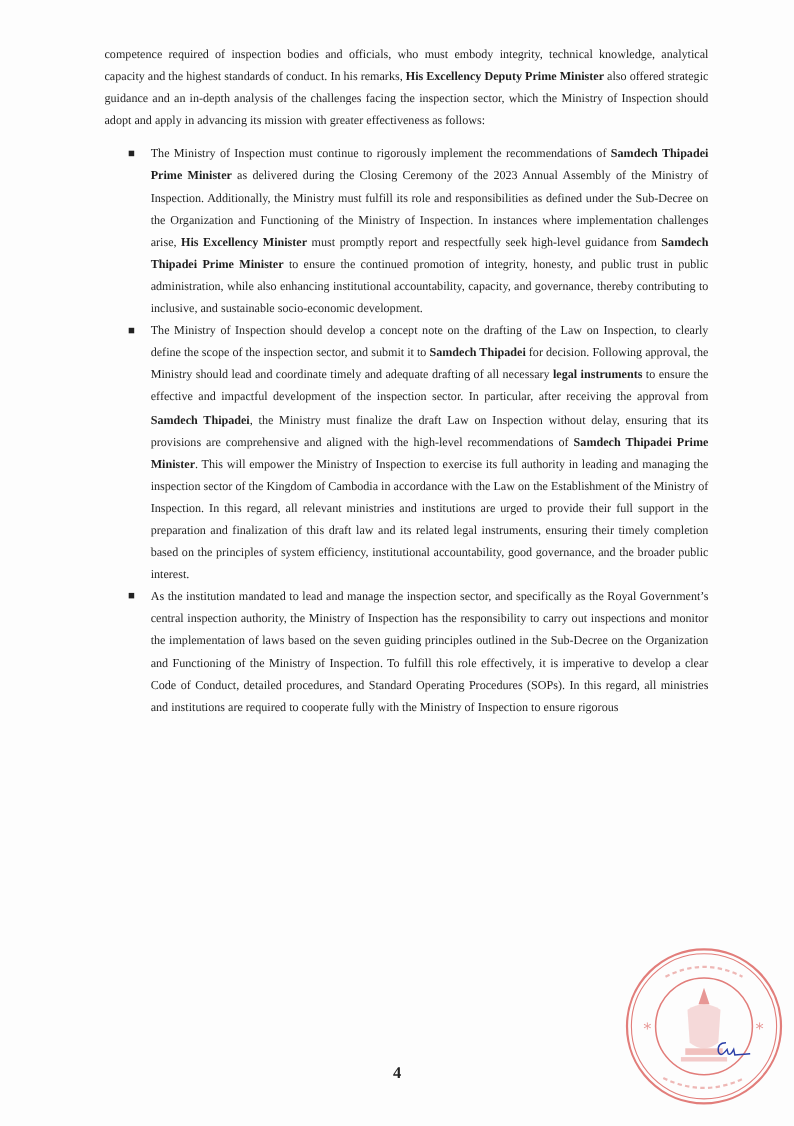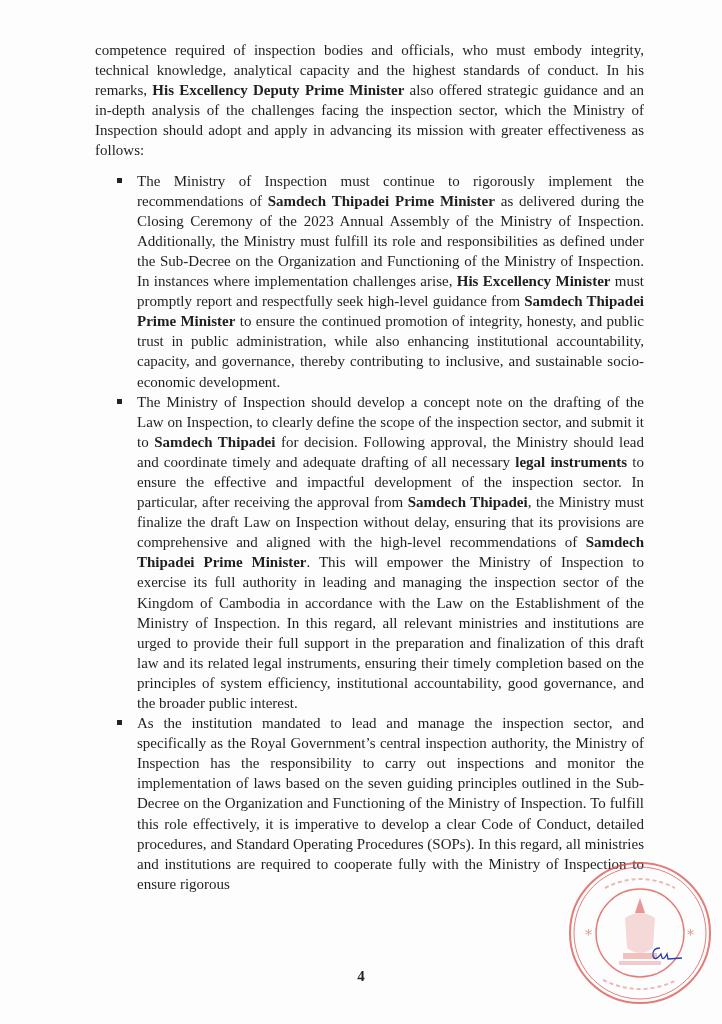"competence required of inspection bodies" .content { font-size: 15px -> 11px }
